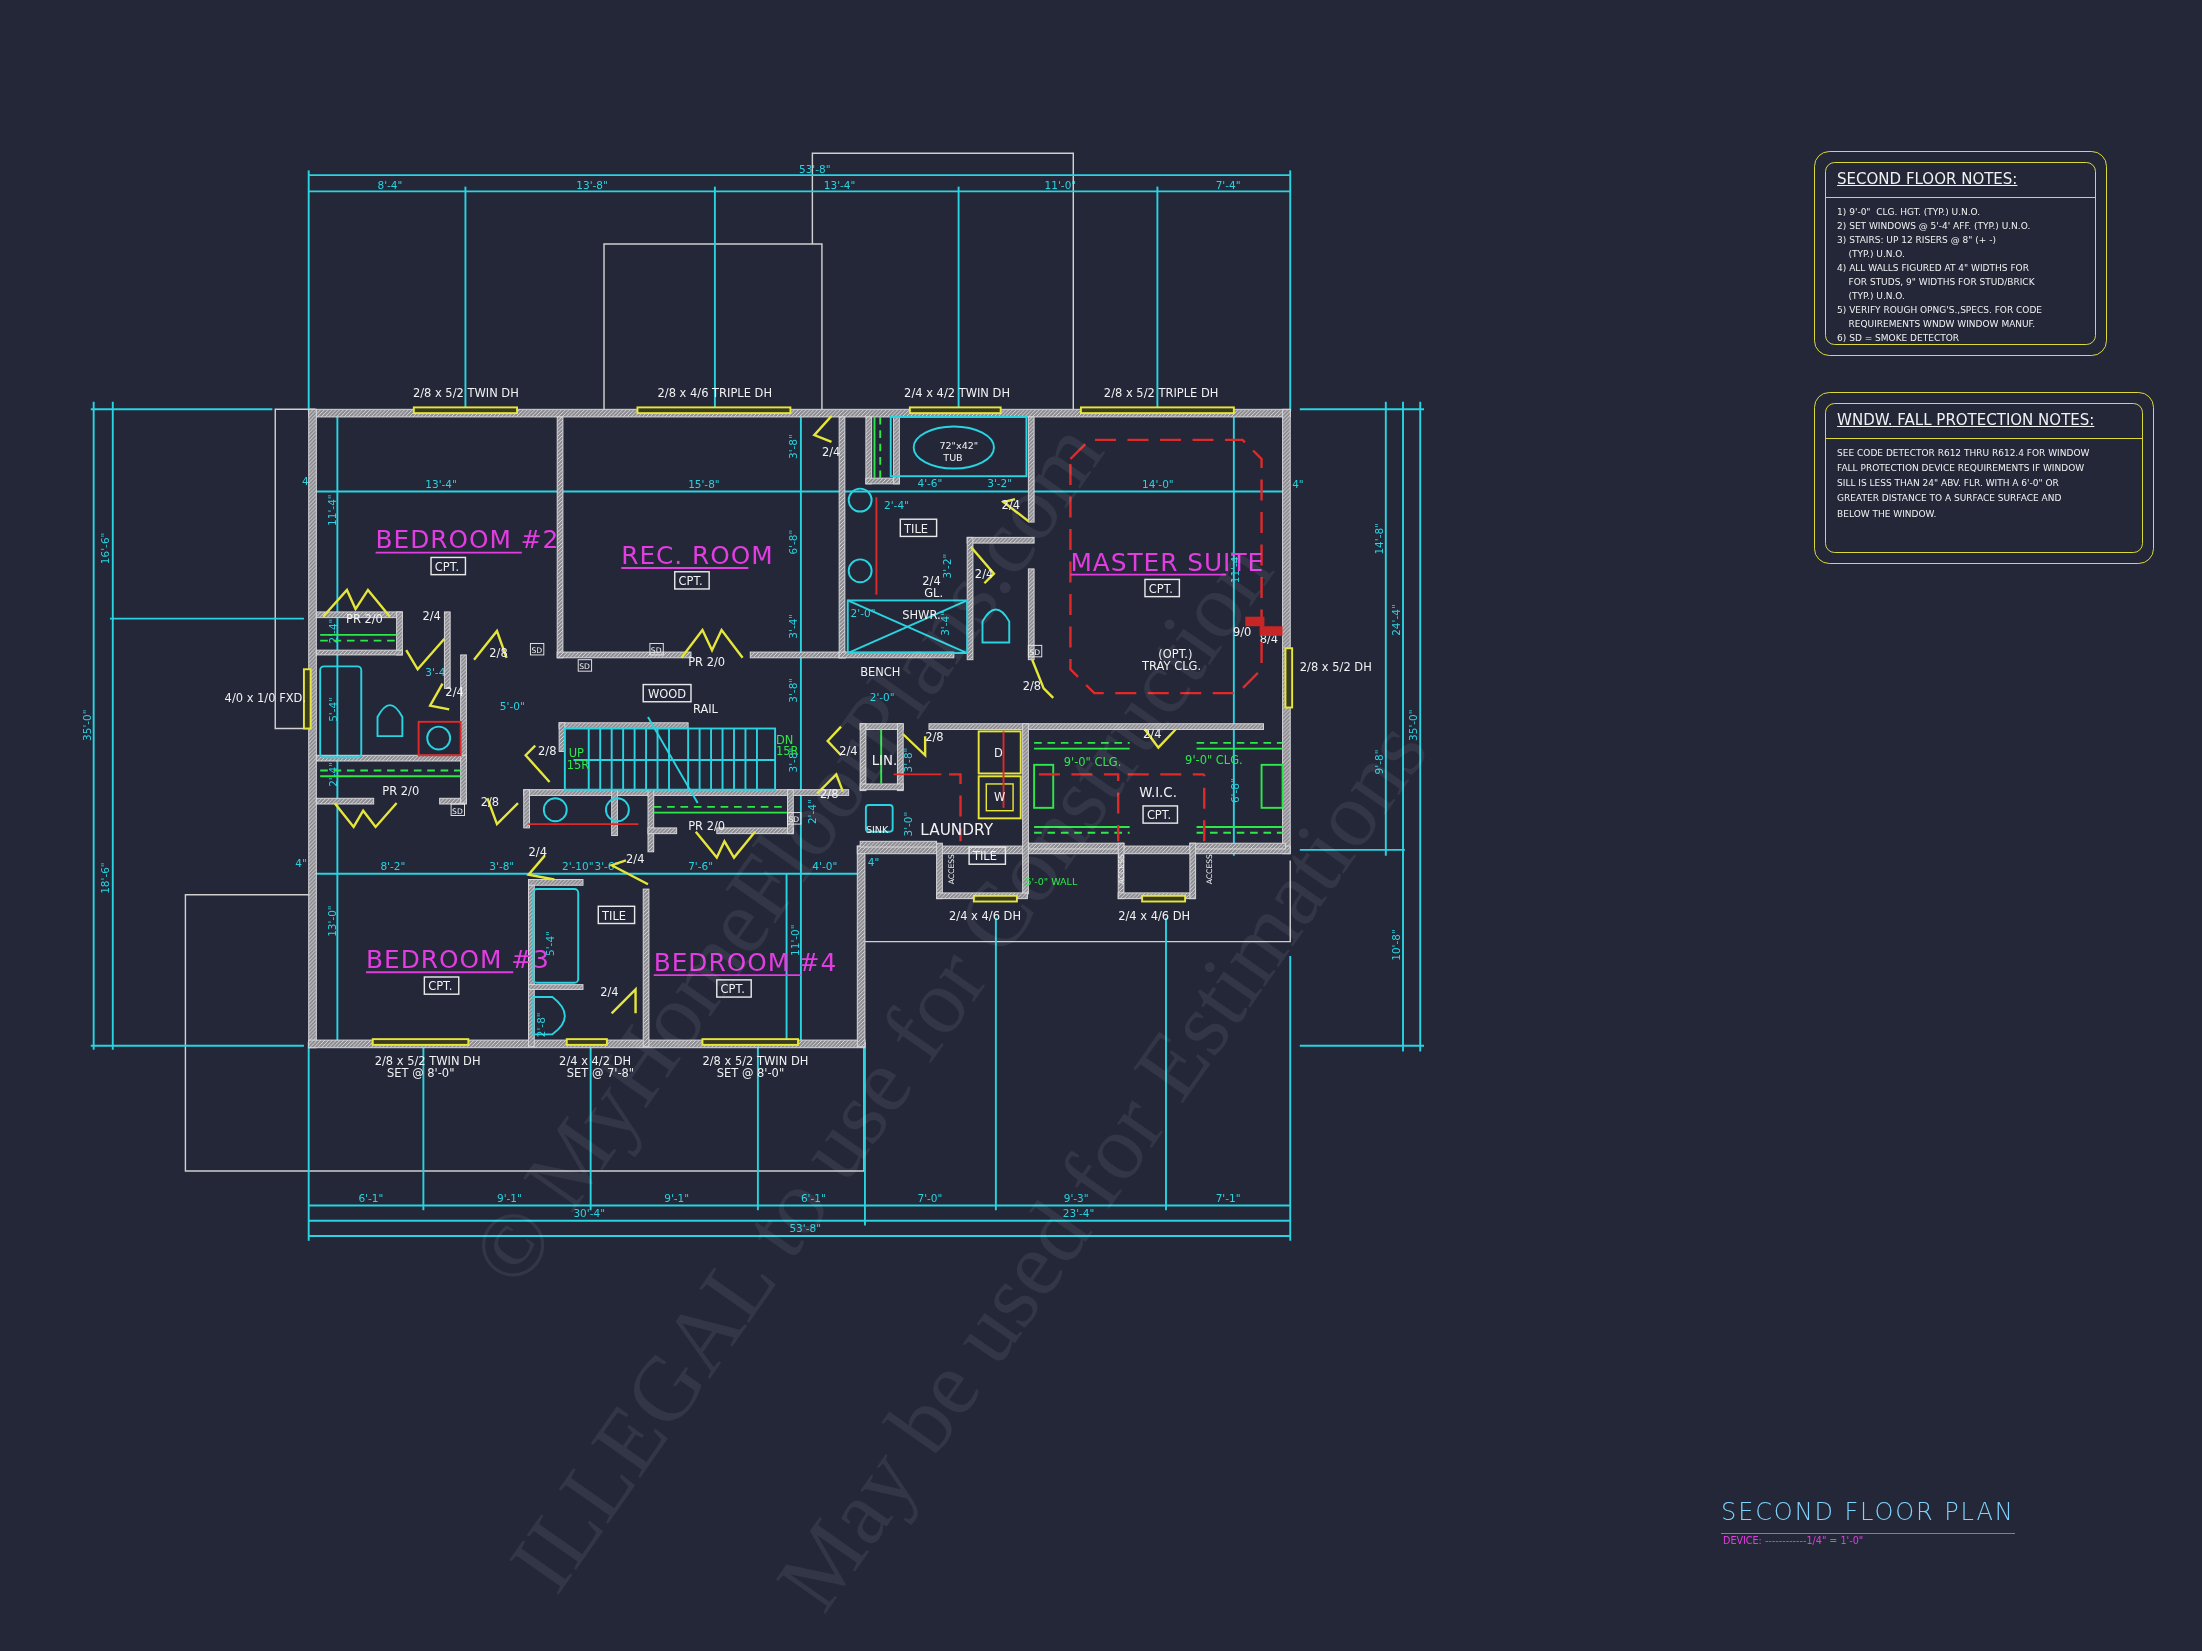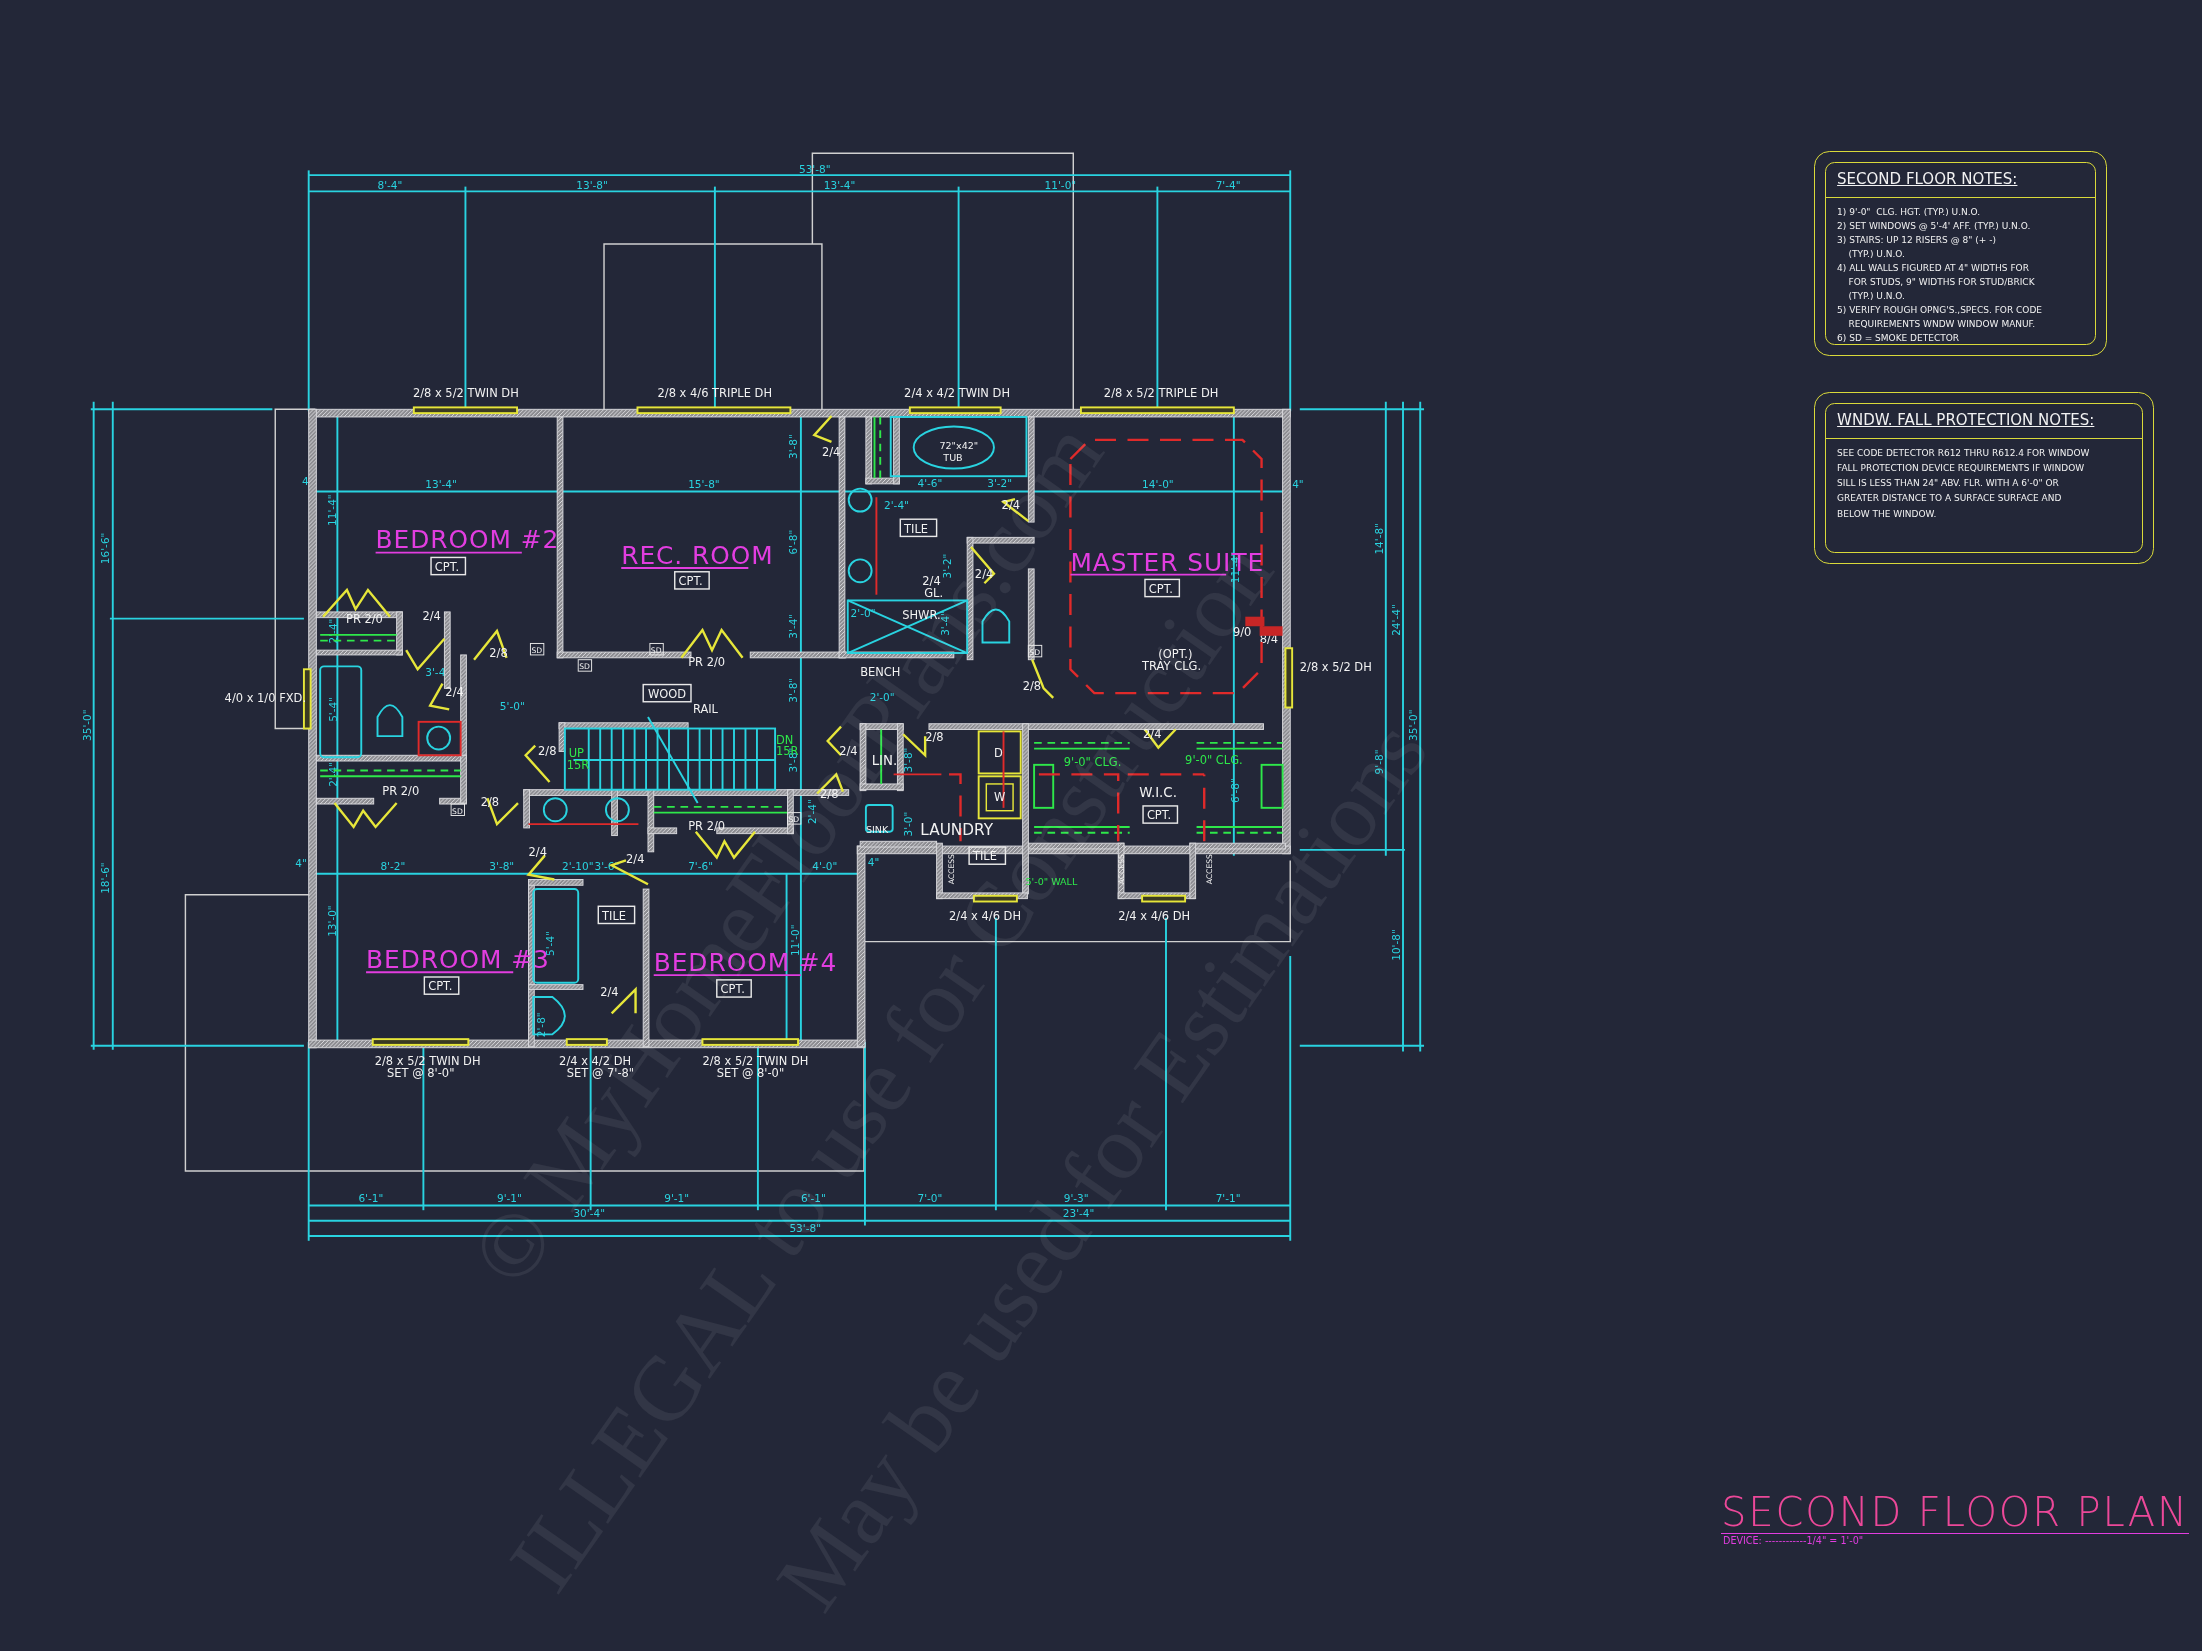"SECOND FLOOR PLAN" #plan-title { color: #ec4899 -> #7dd3fc; font-size: 40px -> 24px }
